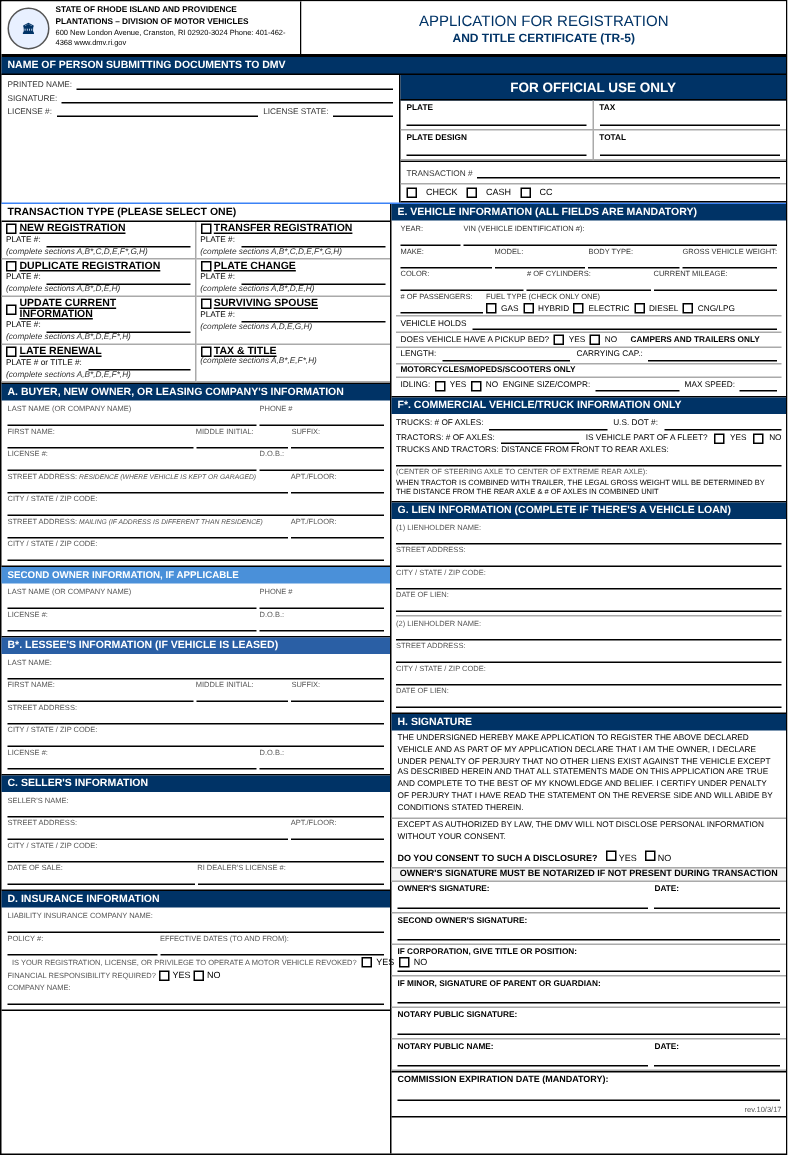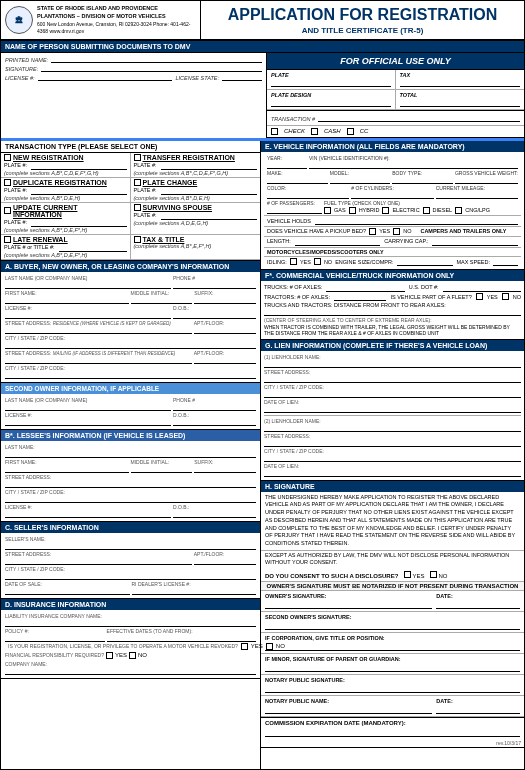"APPLICATION FOR REGISTRATION" .header-title h1 { font-size: 16px -> 10px; font-weight: bold -> normal }
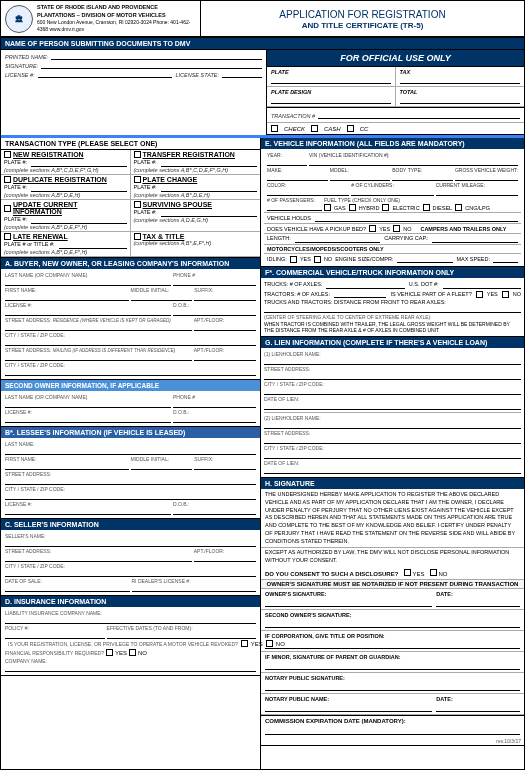"FOR OFFICIAL USE ONLY" div { border-bottom: 3px solid #3b82f6 -> 1px solid #3b82f6; font-style: italic -> none }
